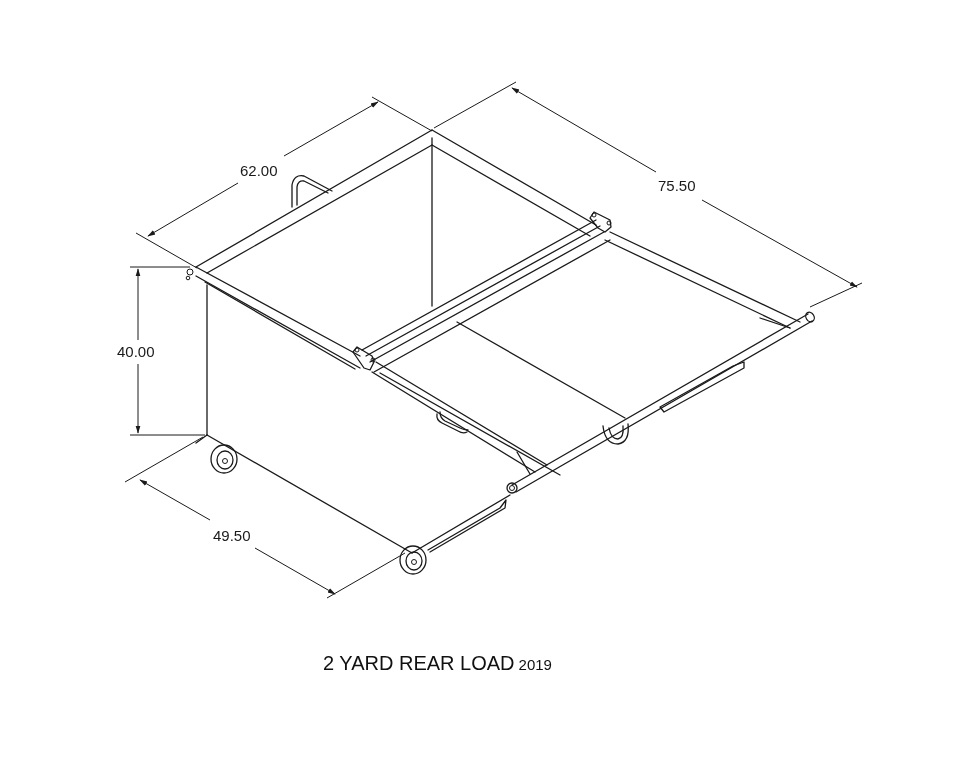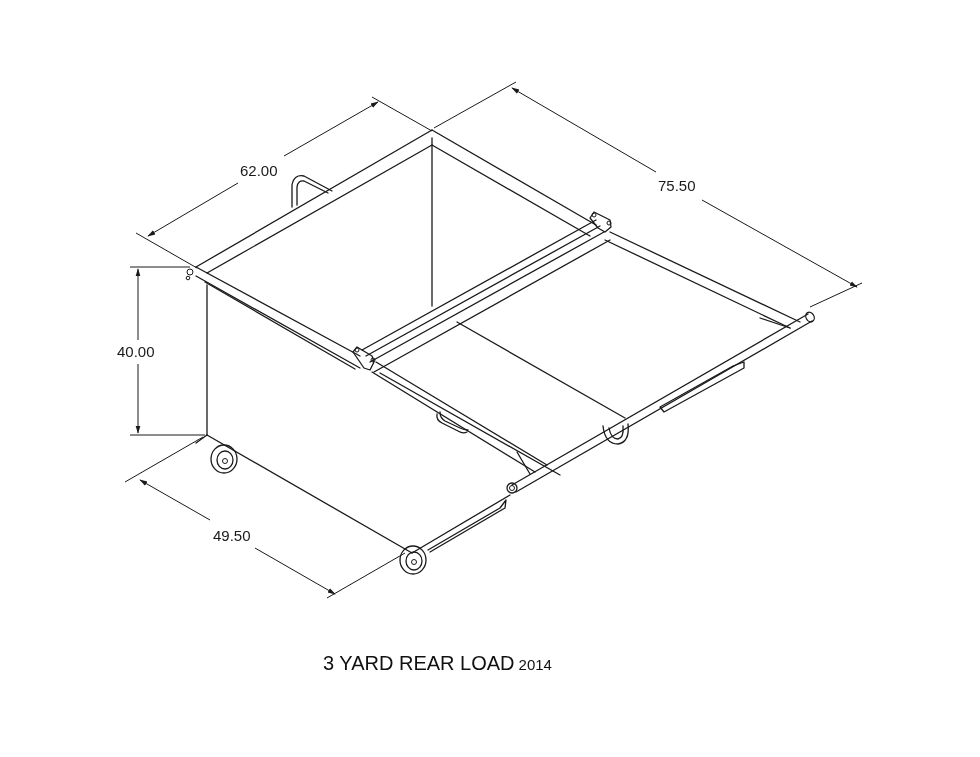"3 YARD REAR LOAD" span { text: 3 -> 2 }
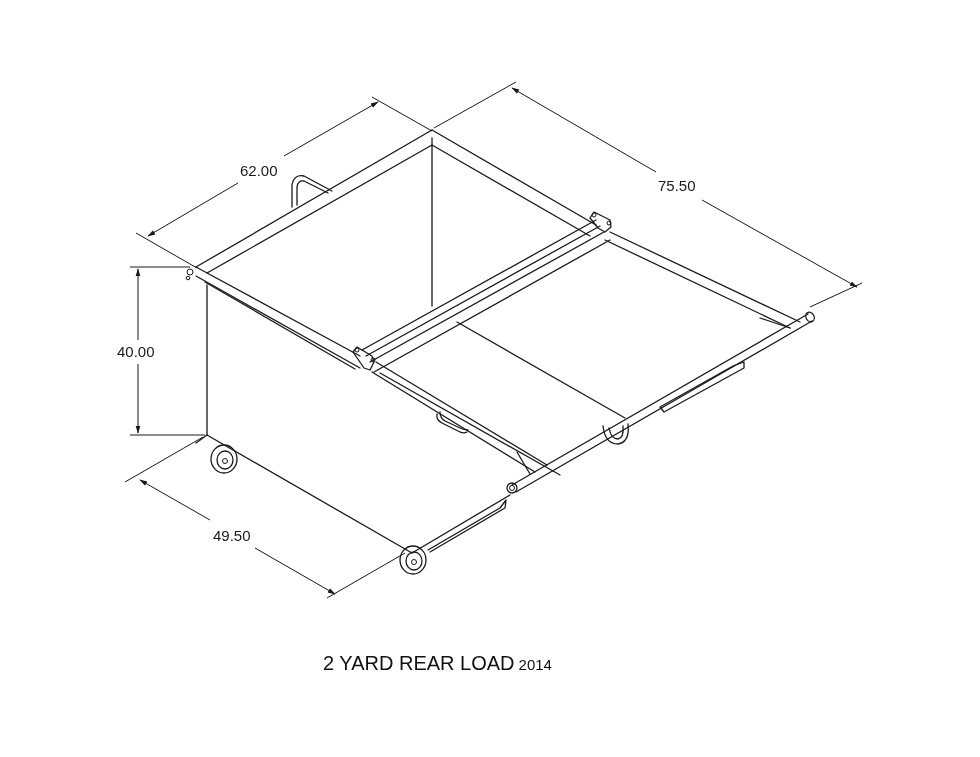"2014" span.year { text: 2014 -> 2019 }
